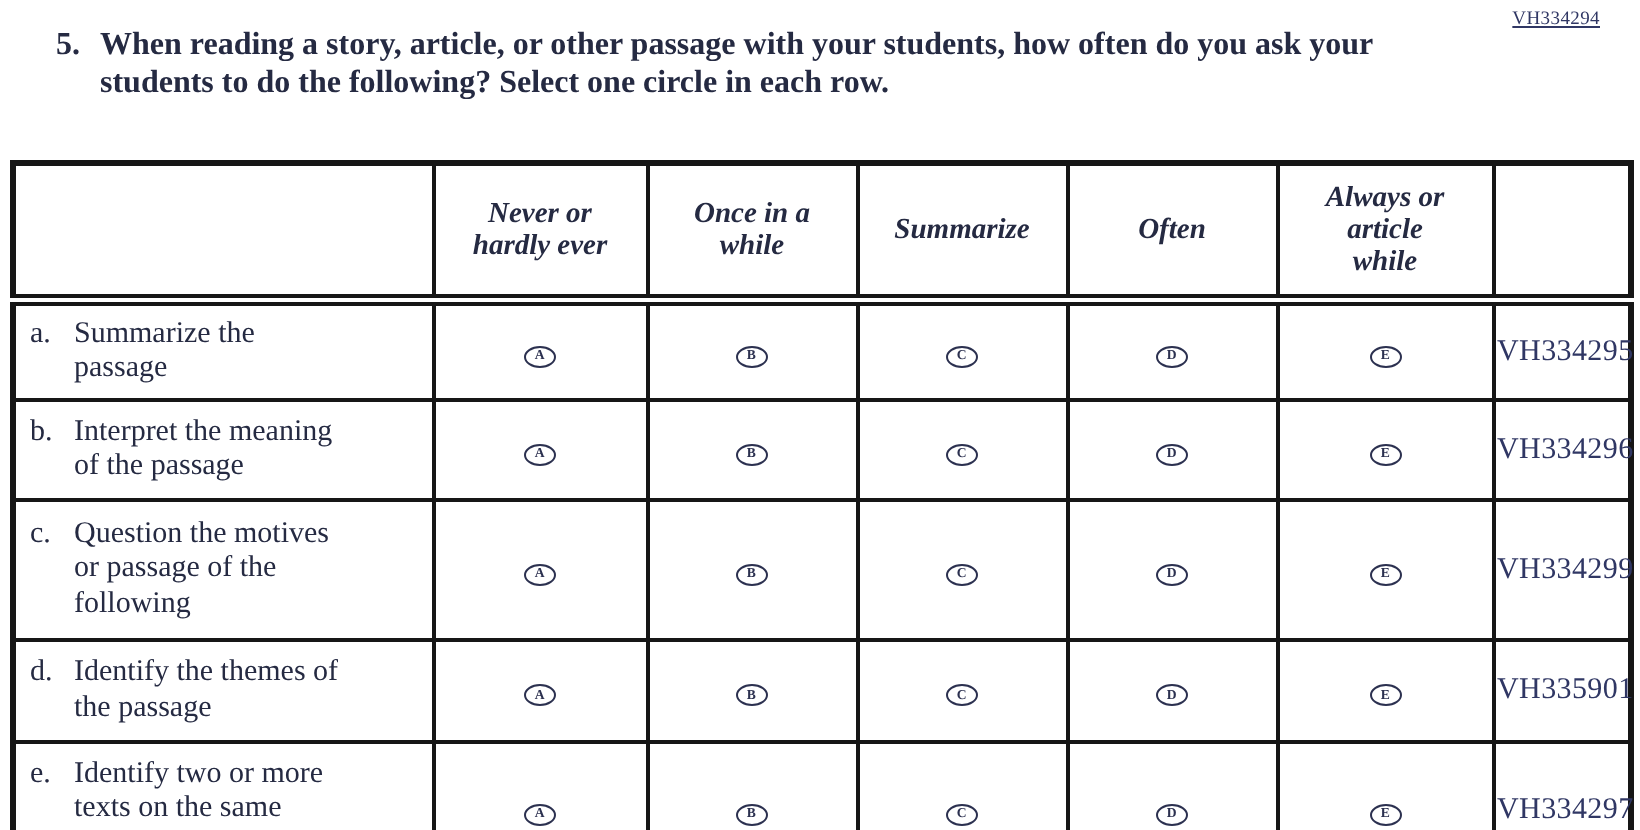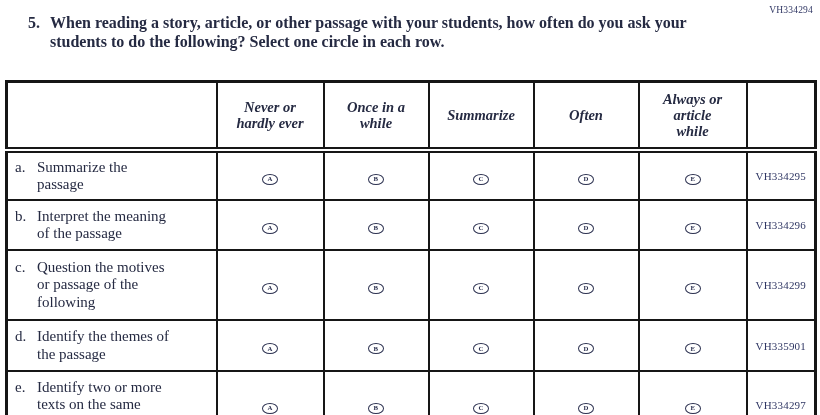"VH334294" .form-code-top { right: 7px -> 20px; text-decoration: none -> underline }
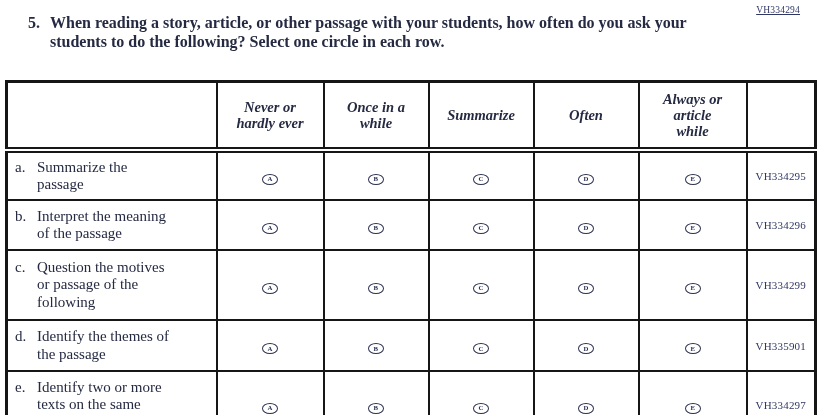"VH334295" td.code-cell { font-size: 11px -> 15px }
